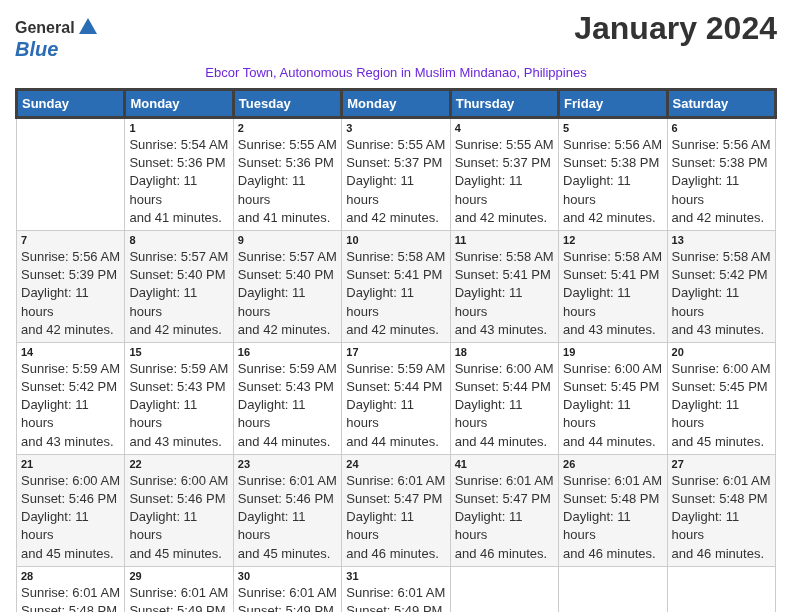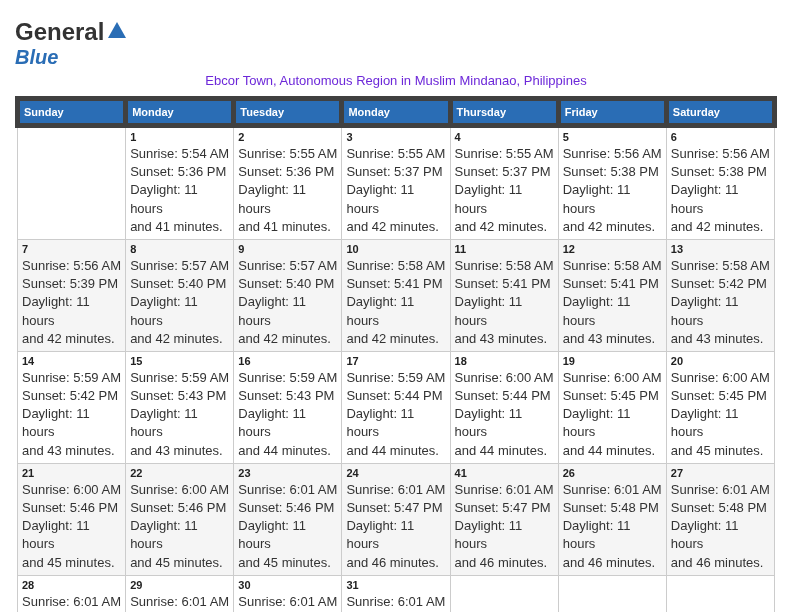"General" .logo-text-general { font-size: 24px -> 16px }
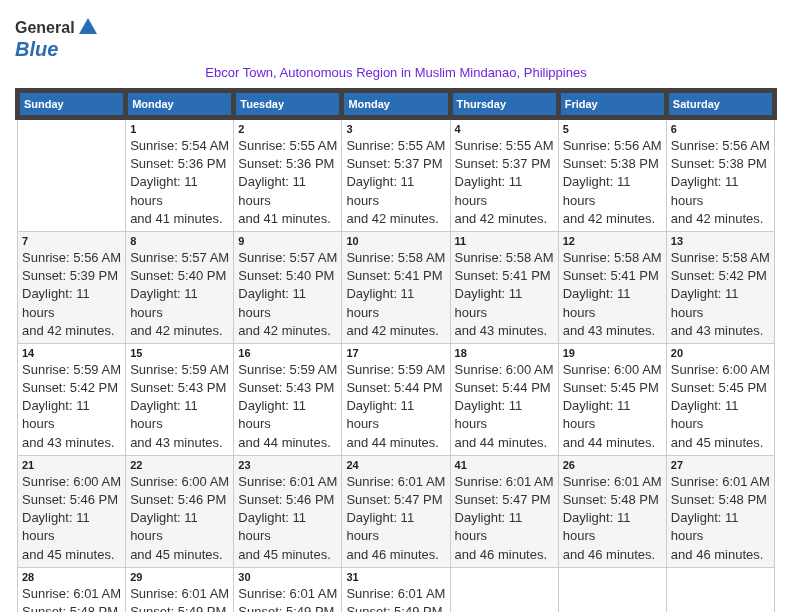"January 2024" div.month-title { html: none -> <div>January 2024</div> }
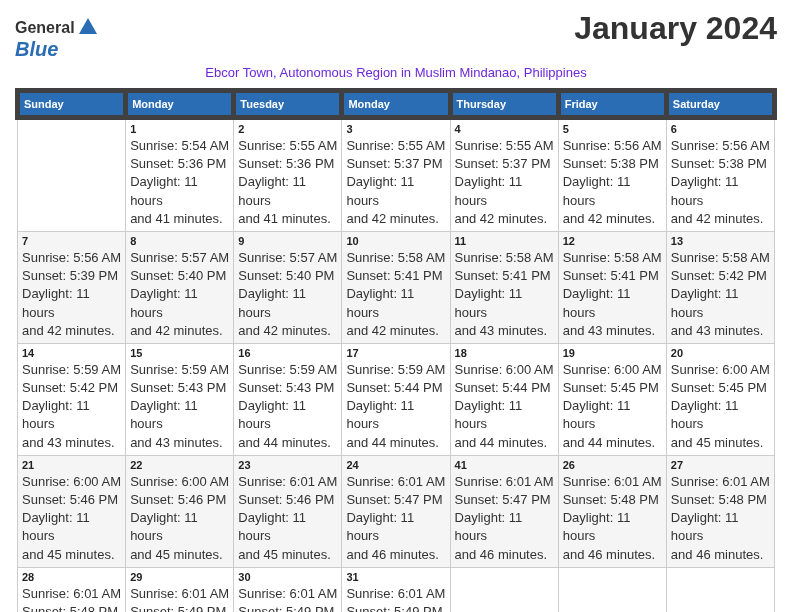"Sunday" .calendar th { border: 5px solid #404040 -> 3px solid #404040; font-size: 11px -> 13px }
